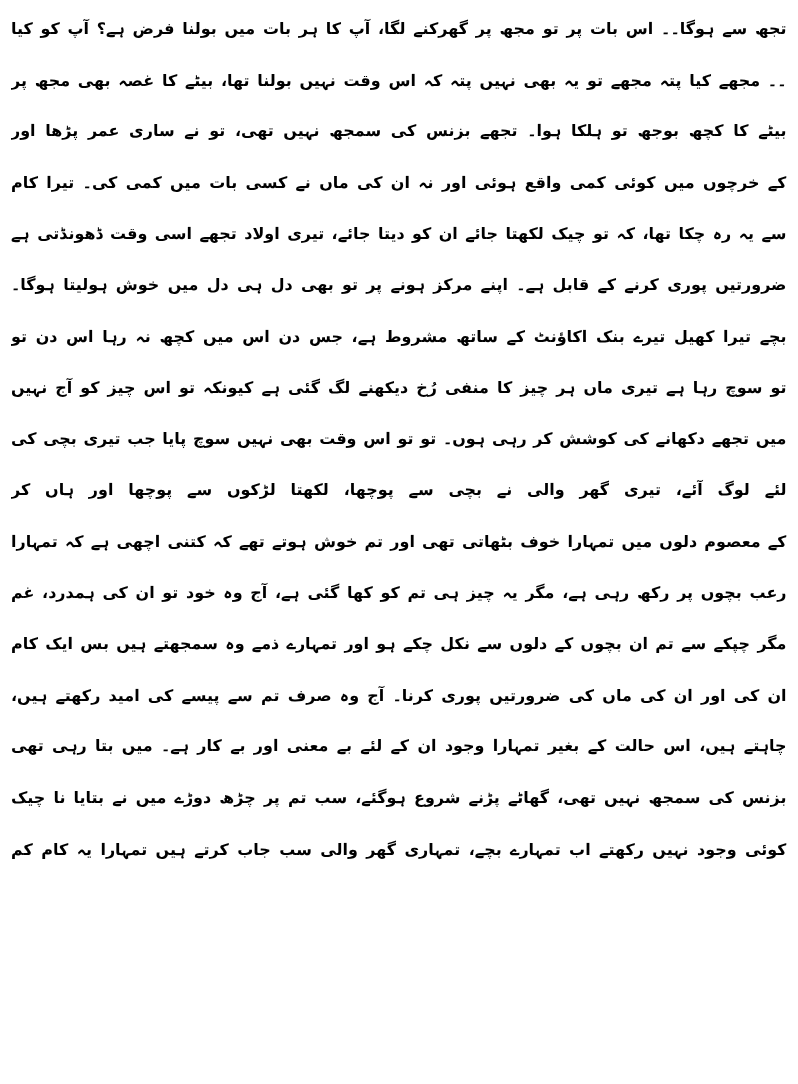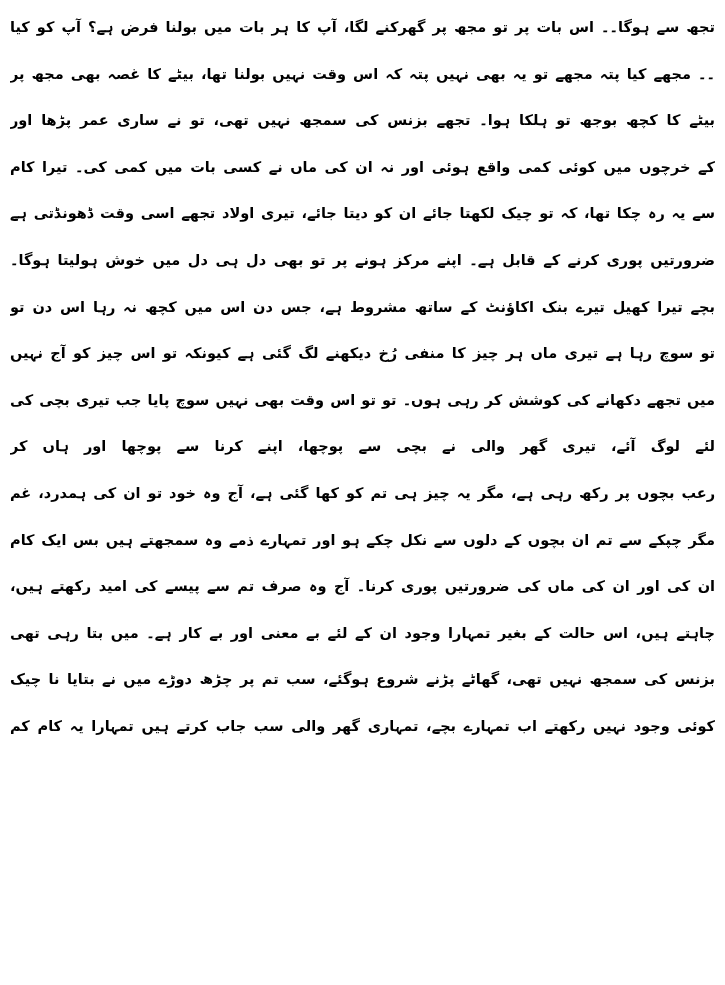"لئے لوگ آئے، تیری گھر" div.line { text: اپنے کرنا -> لکھتا لڑکوں }
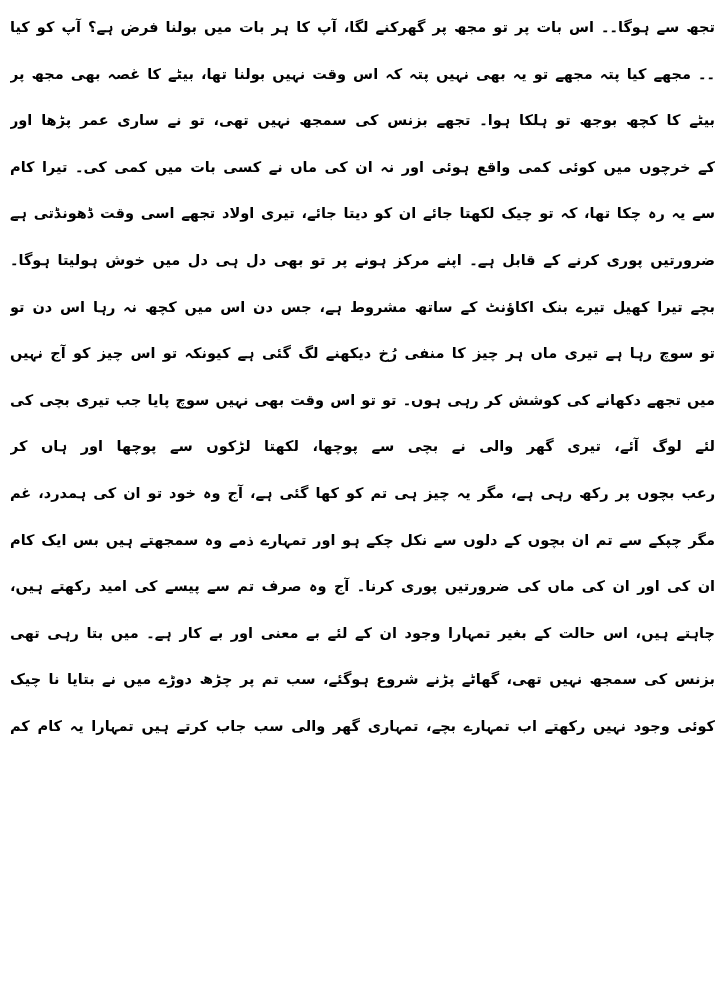"کے معصوم دلوں میں تمہارا" div.line { html: none -> <div>کے معصوم دلوں میں تمہارا خوف بٹھاتی تھی اور تم خوش ہوتے تھے کہ کتنی اچھی ہے کہ تمہارا</div> }
